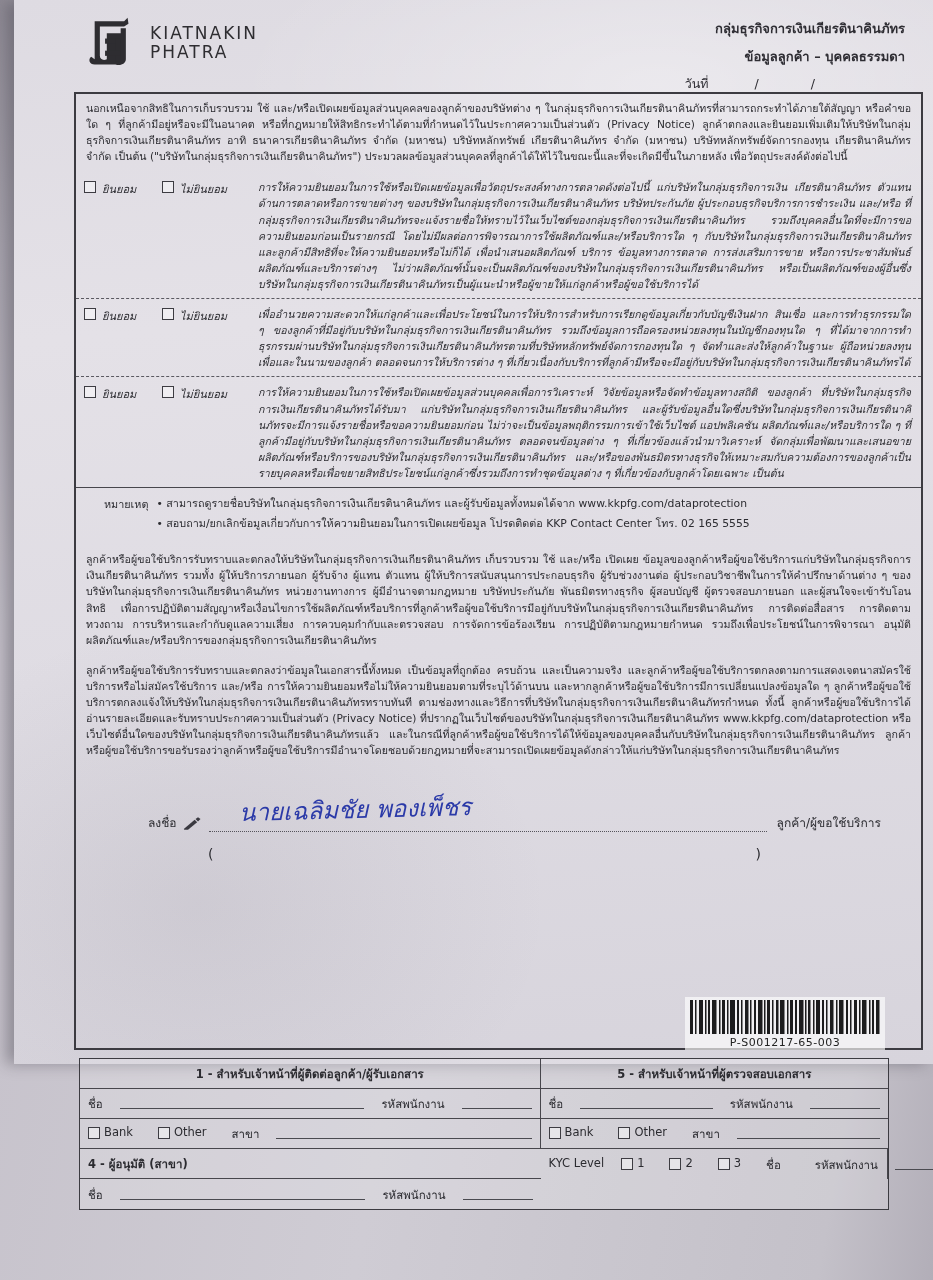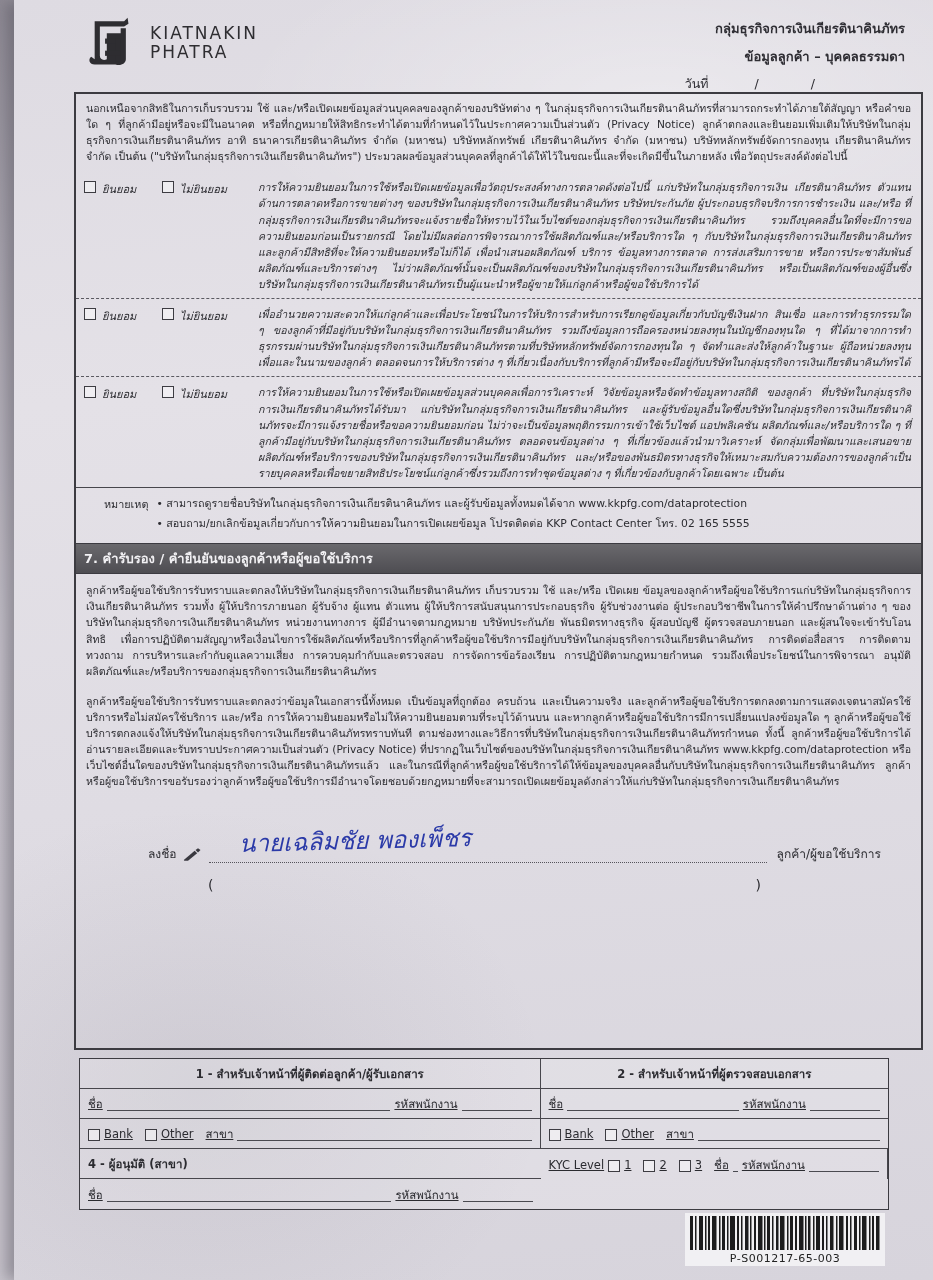"KIATNAKIN" .paper { height: 1280px -> 1064px }
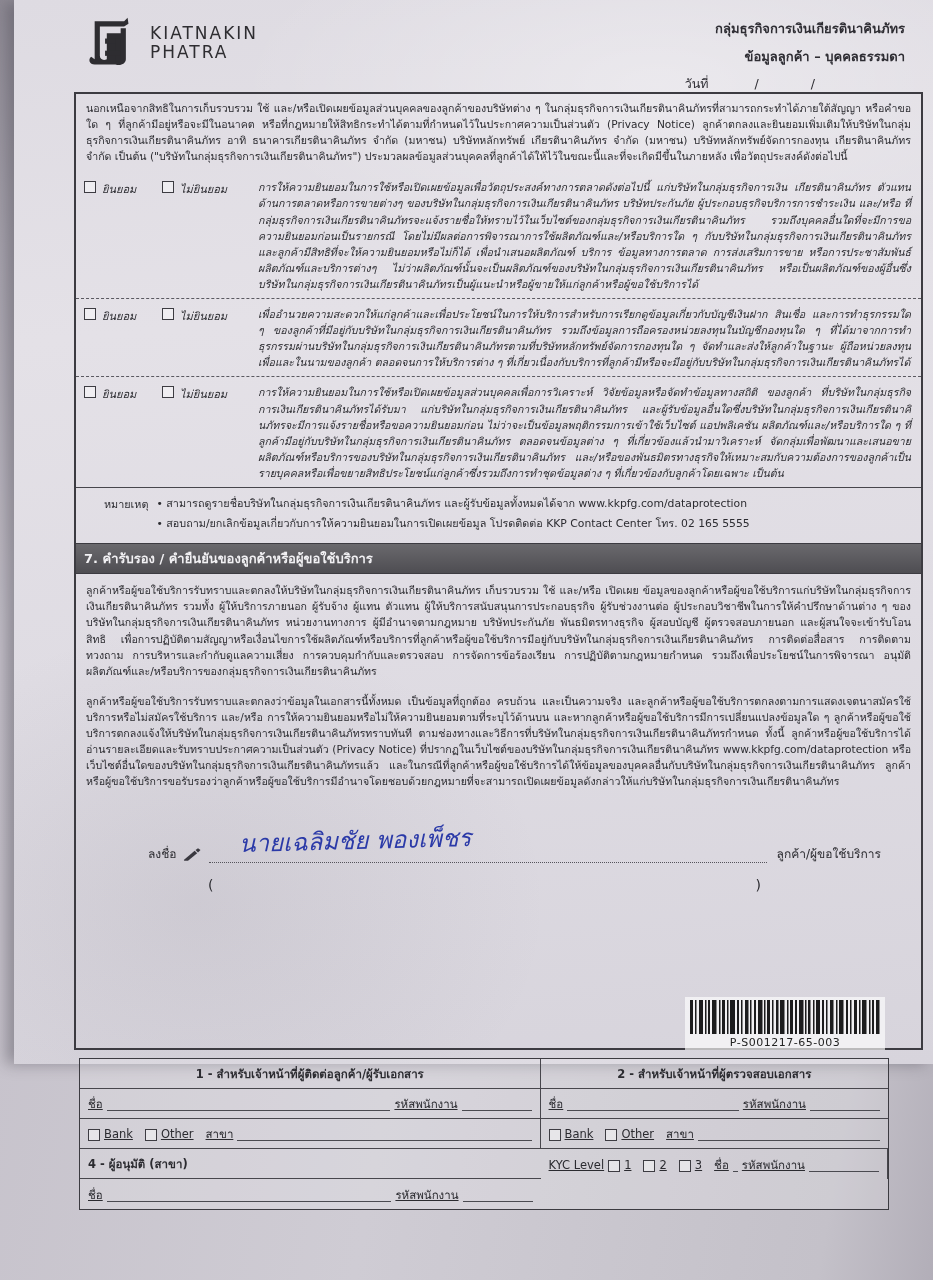"7. คำรับรอง /" div.sec-bar { html: <div>7. คำรับรอง / คำยืนยันของลูกค้าหรือผู้ขอใช้บริการ</div> -> none }
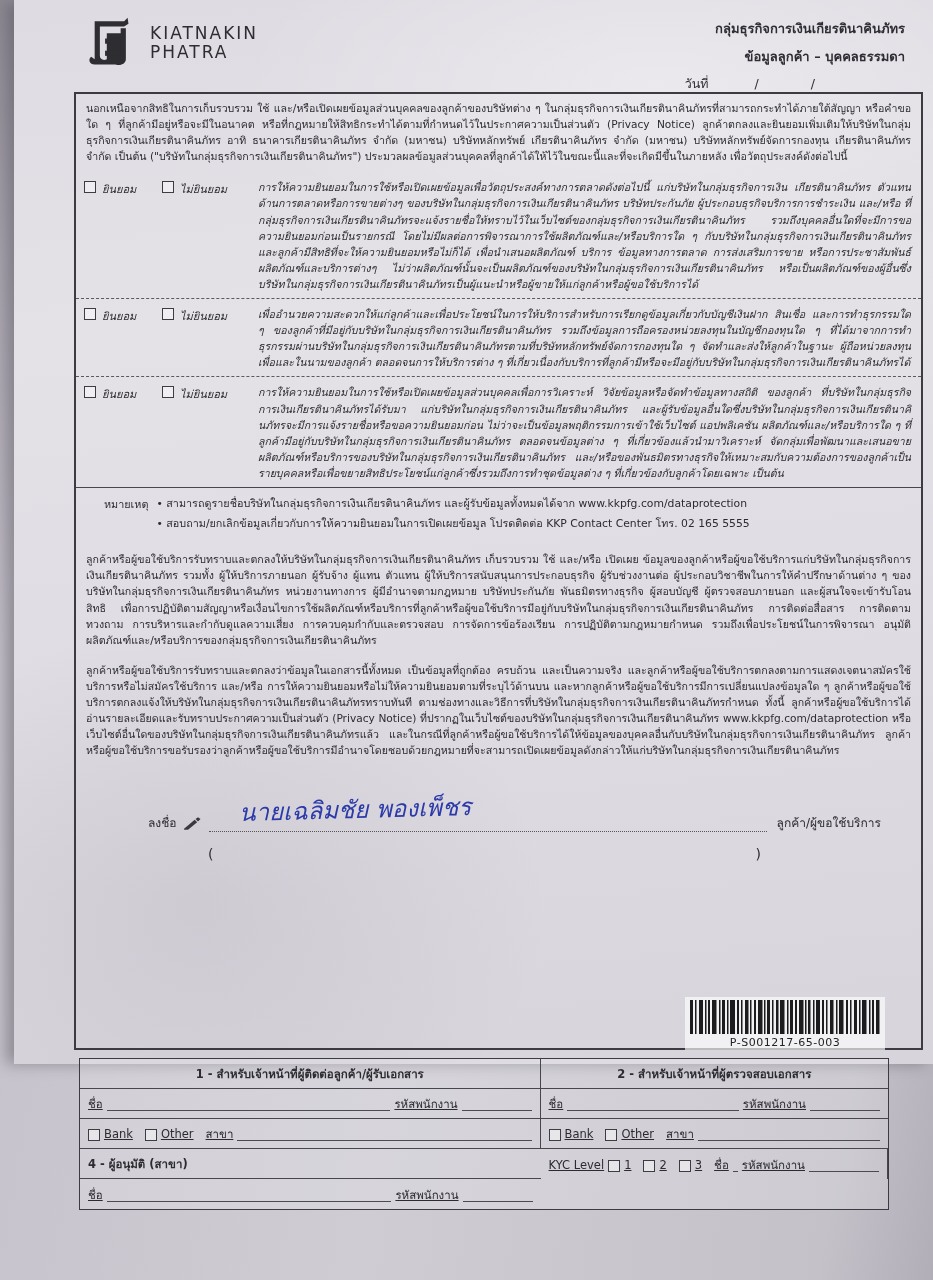"2 - สำหรับเจ้าหน้าที่ผู้ตรวจสอบเอกสาร" div.st-cell { text: 2 -> 5 }
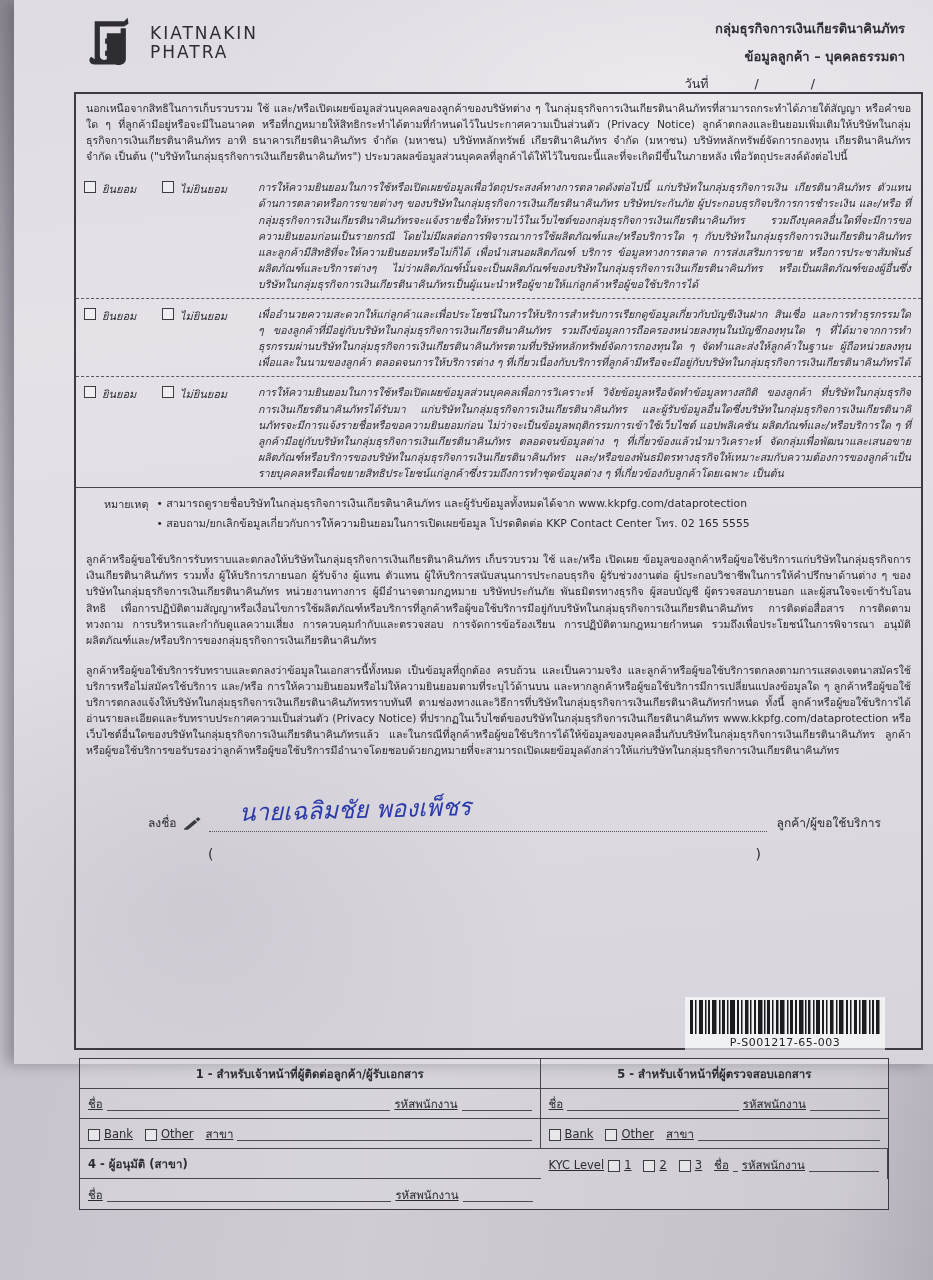"ชื่อ" .field-line { align-items: center -> flex-start; gap: 4px -> 17px; text-decoration: underline -> none }
